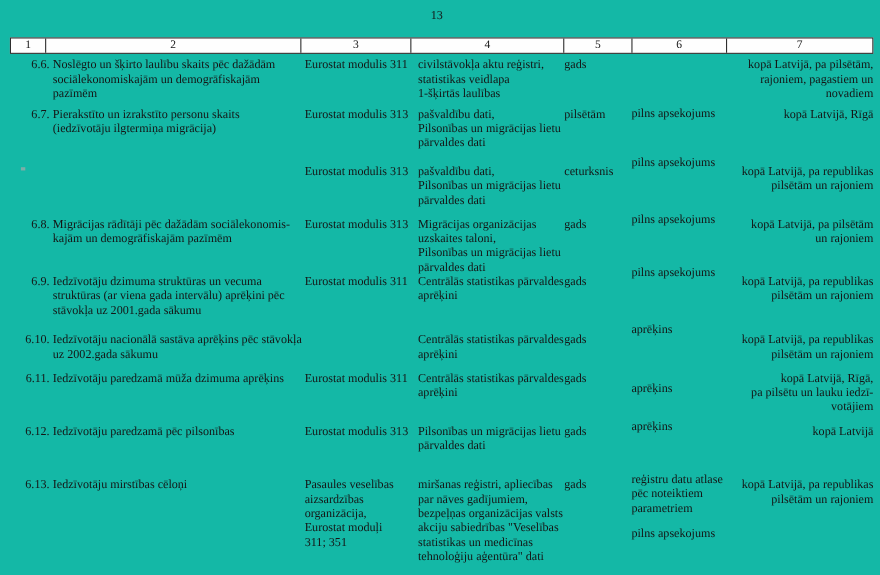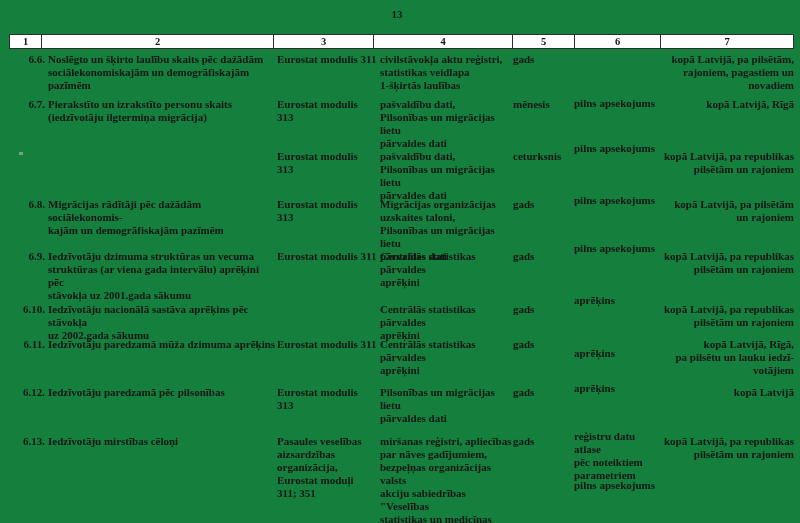"13" .page { background: #15803d -> #14b8a6; font-weight: bold -> none }
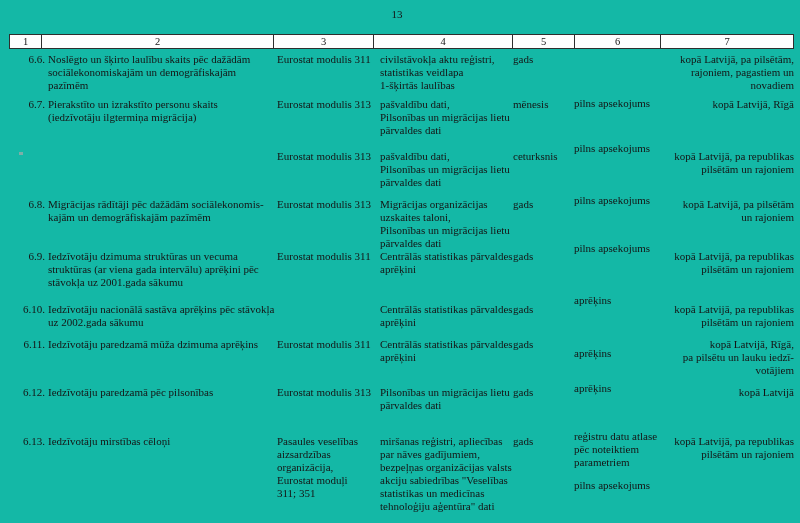"mēnesis" div.cell { text: mēnesis -> pilsētām }
